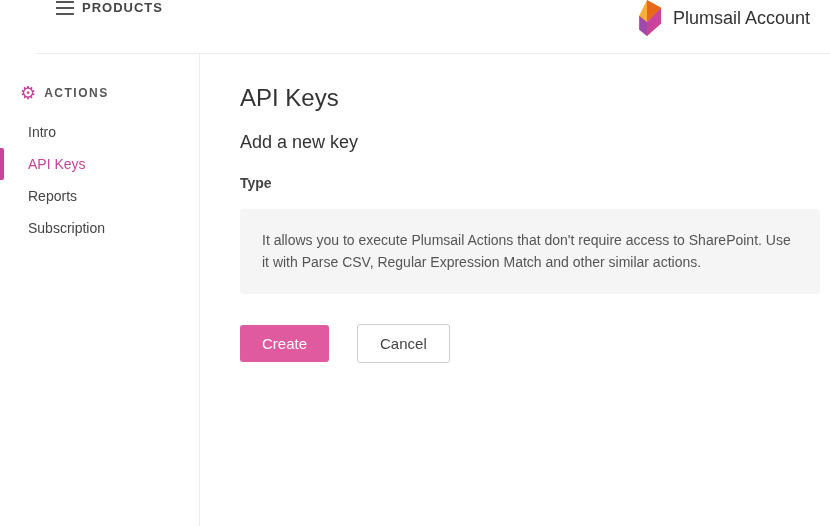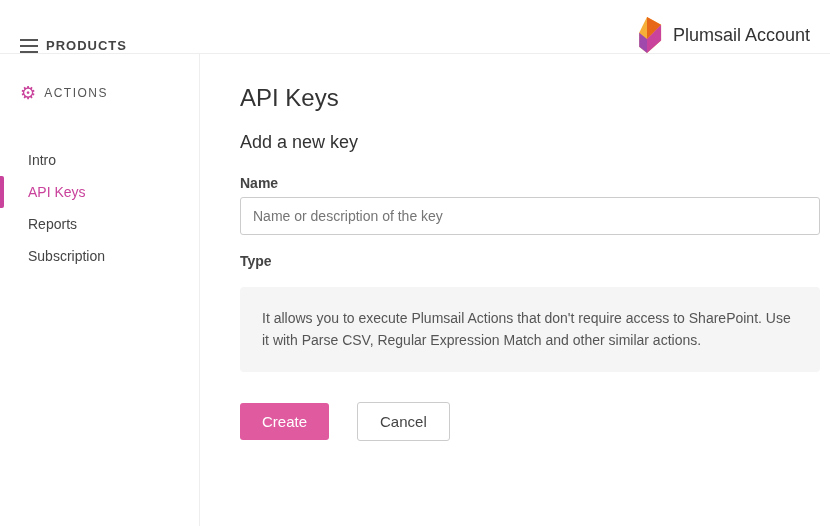"PRODUCTS" .header { align-items: flex-end -> flex-start; margin-left: none -> 36px }
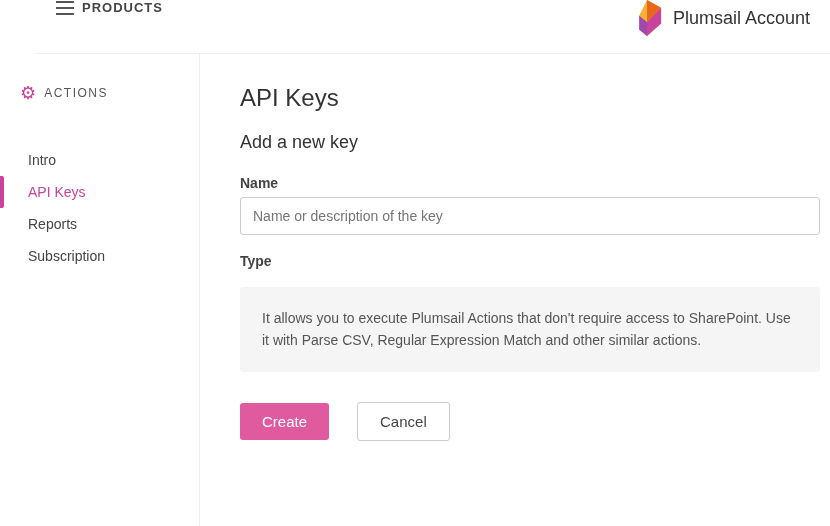"ACTIONS" .section-title { font-weight: 400 -> 700 }
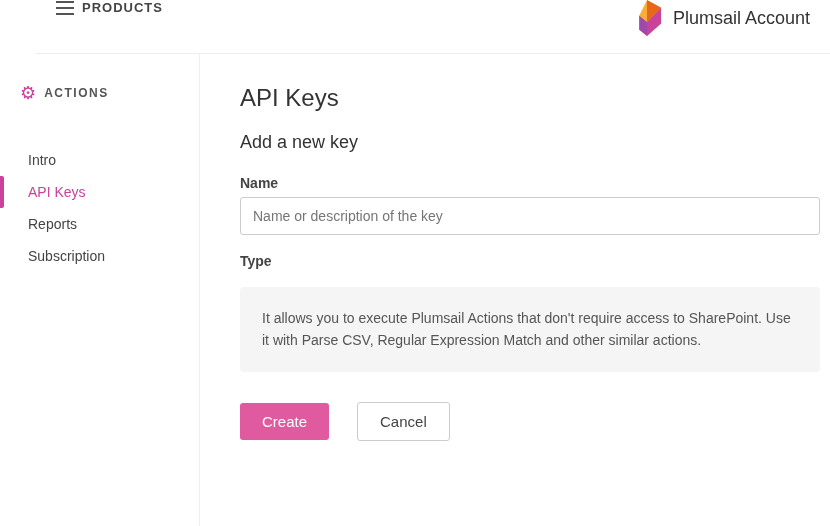"Intro" .sidebar-nav { margin-top: 28px -> none }
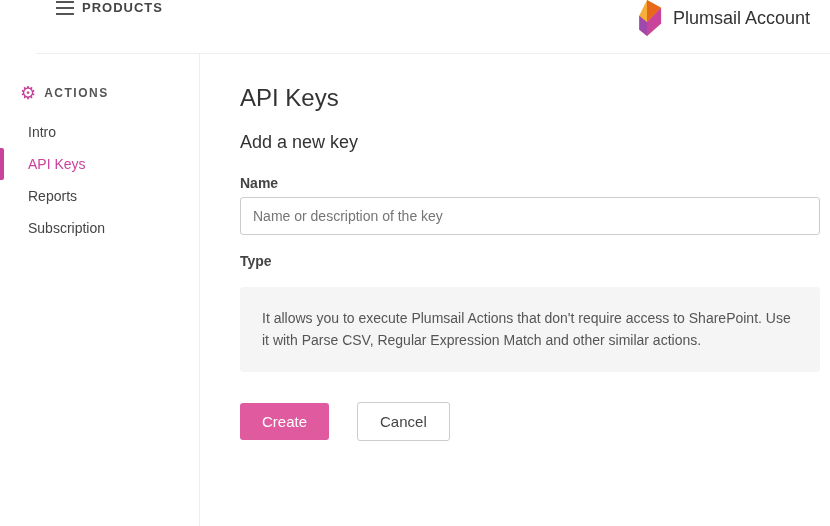"Name" div.form-group { html: <div> <label>Name</label> <input> </div> -> none }
